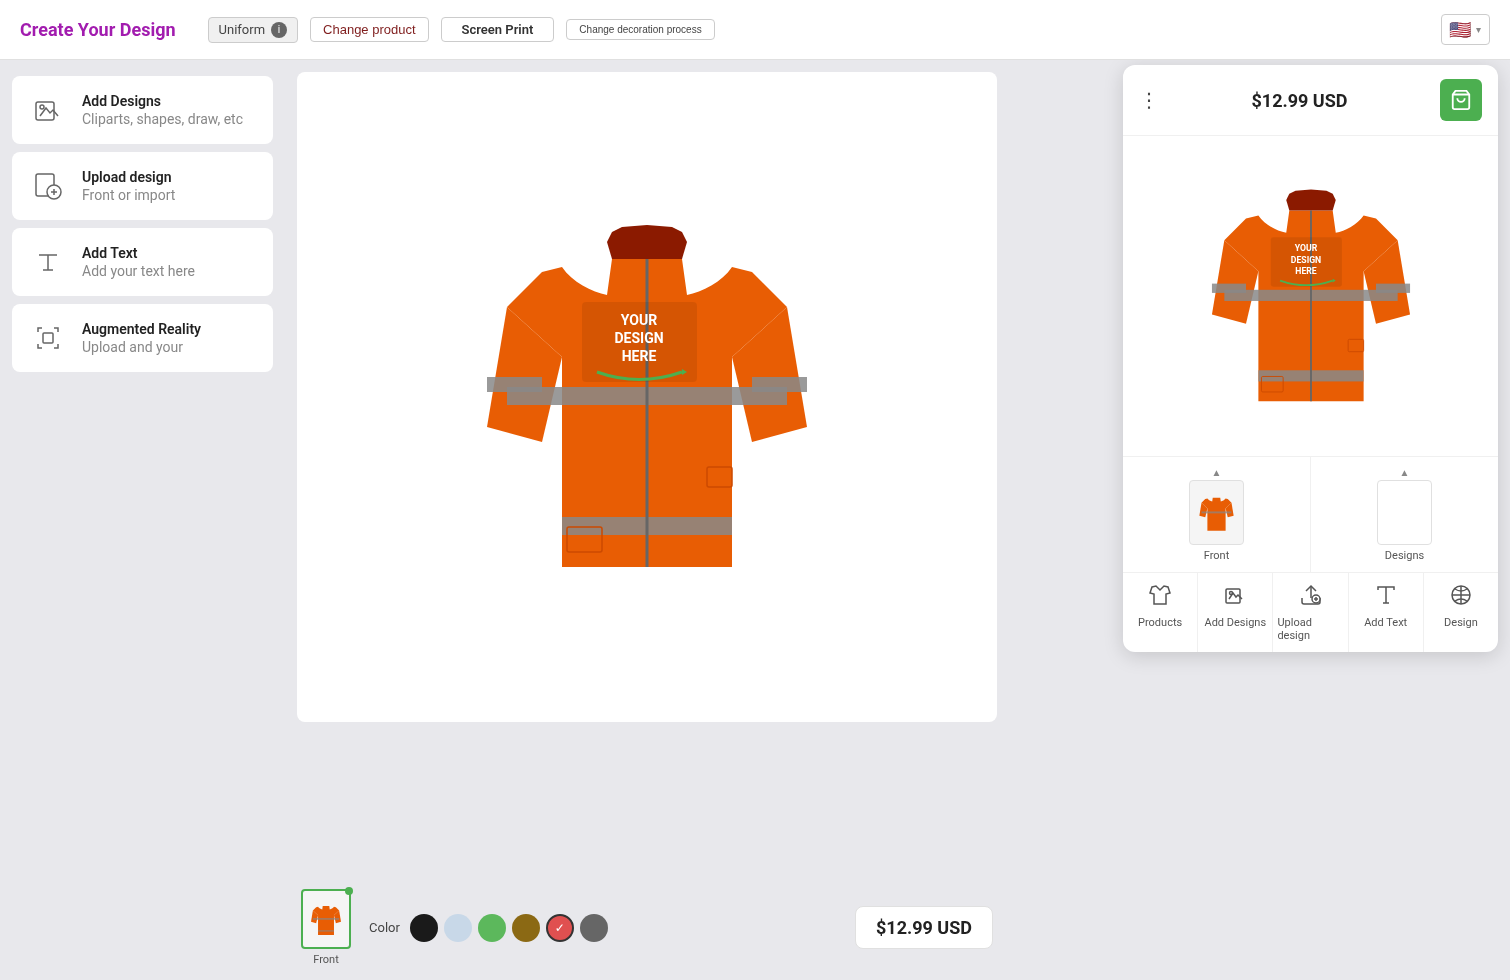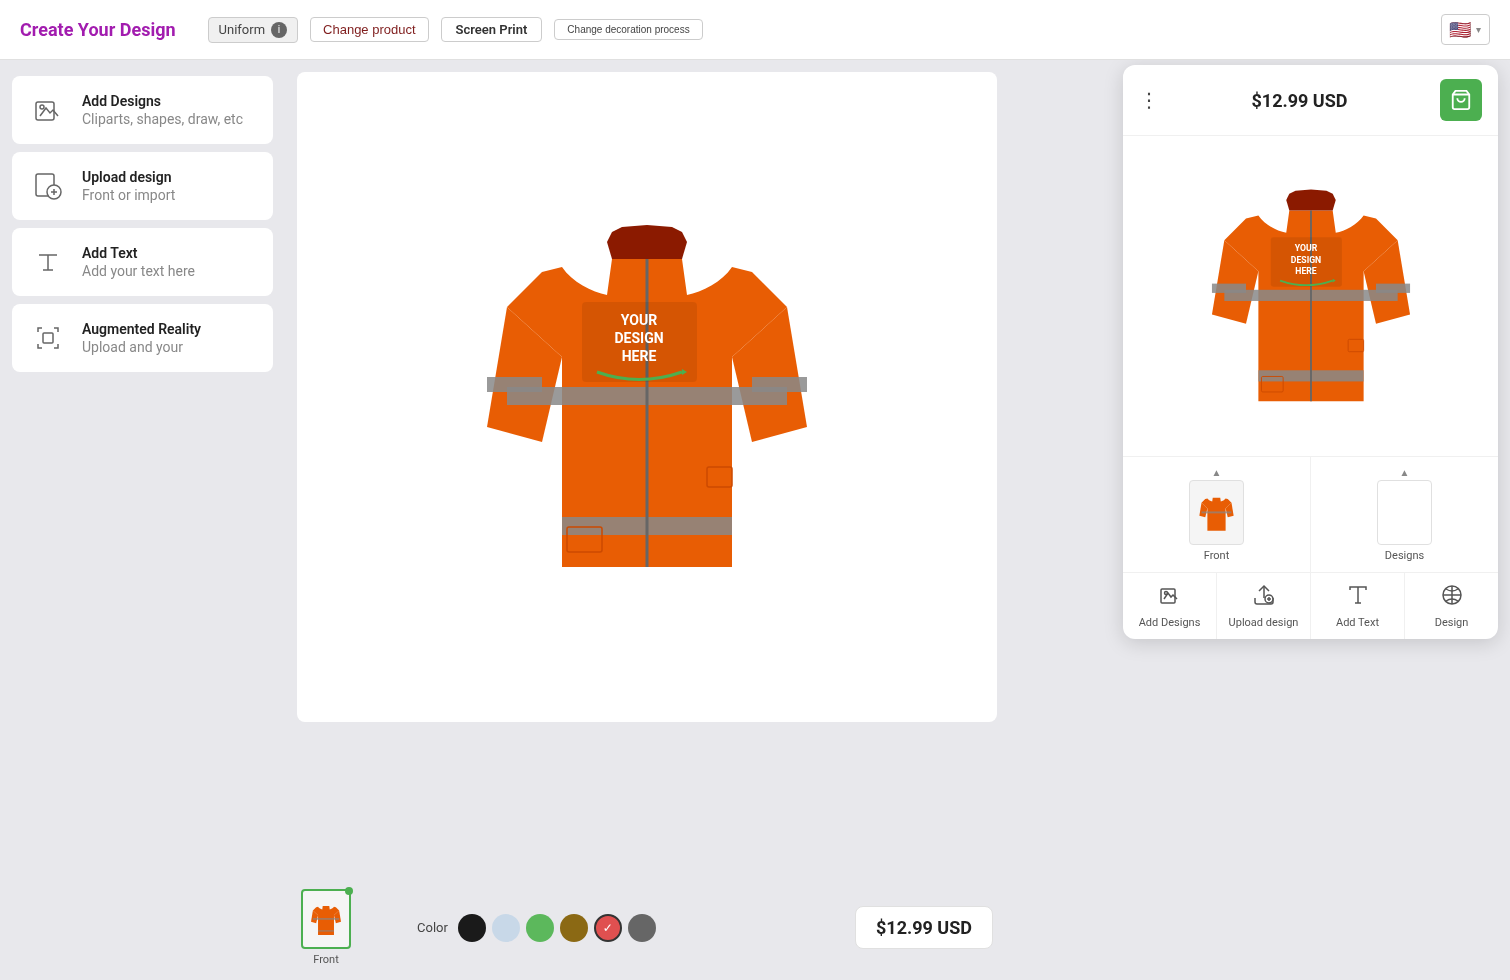"Screen Print" .badge-screen-print { padding: 4px 14px -> 4px 20px }
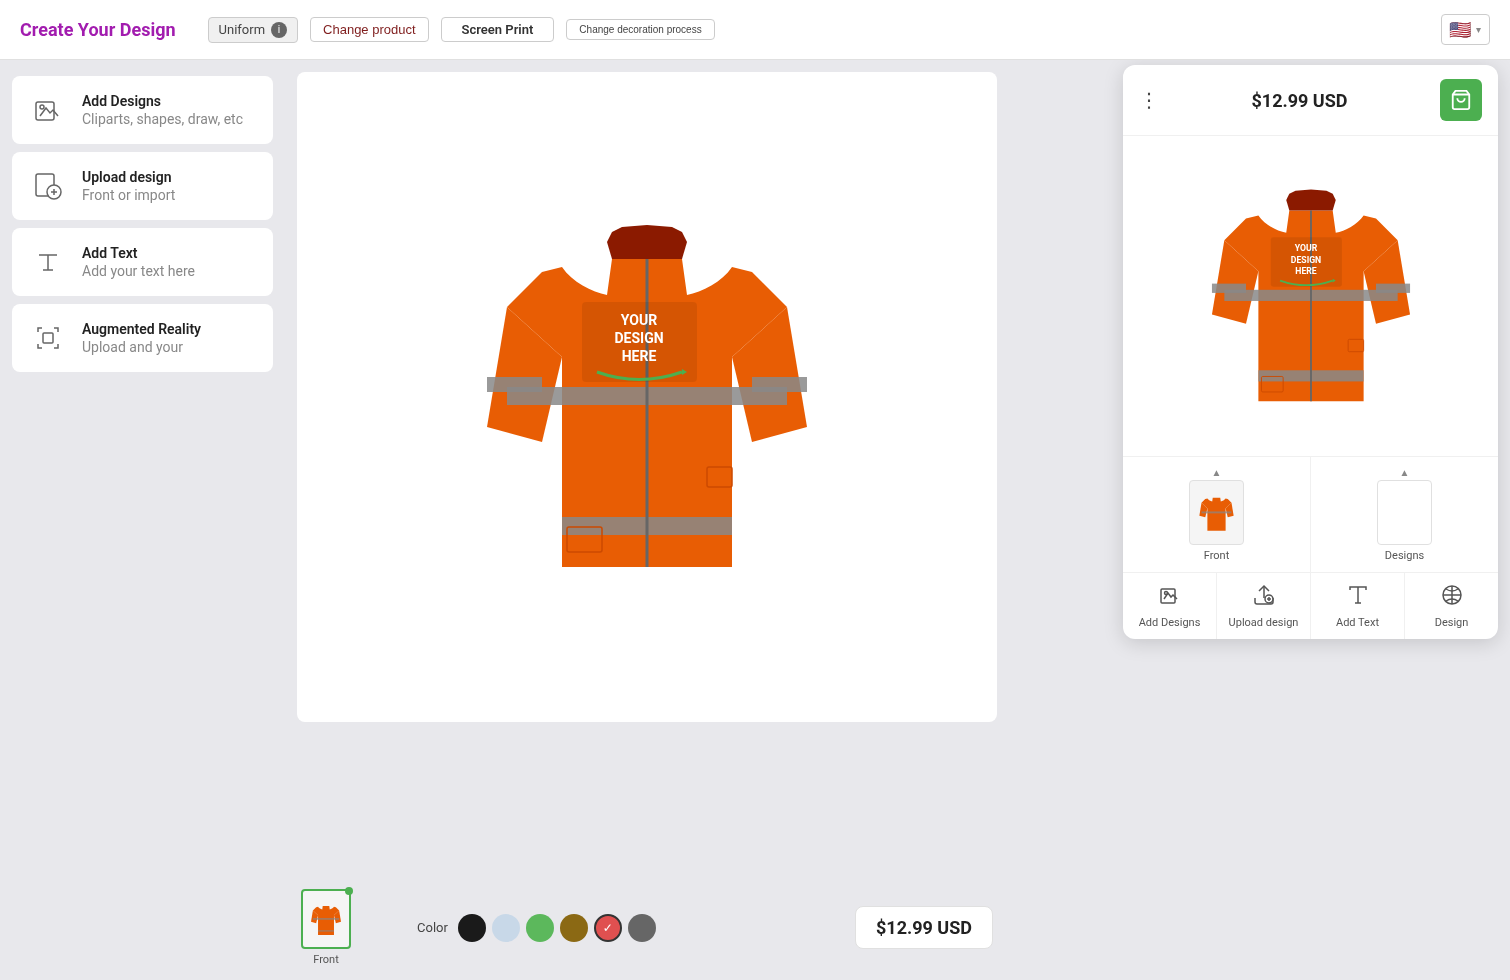"Products" div.panel-nav-item { html: none -> <div> <div> <svg> <path></path> </svg> </div> <span>Products</span> </div> }
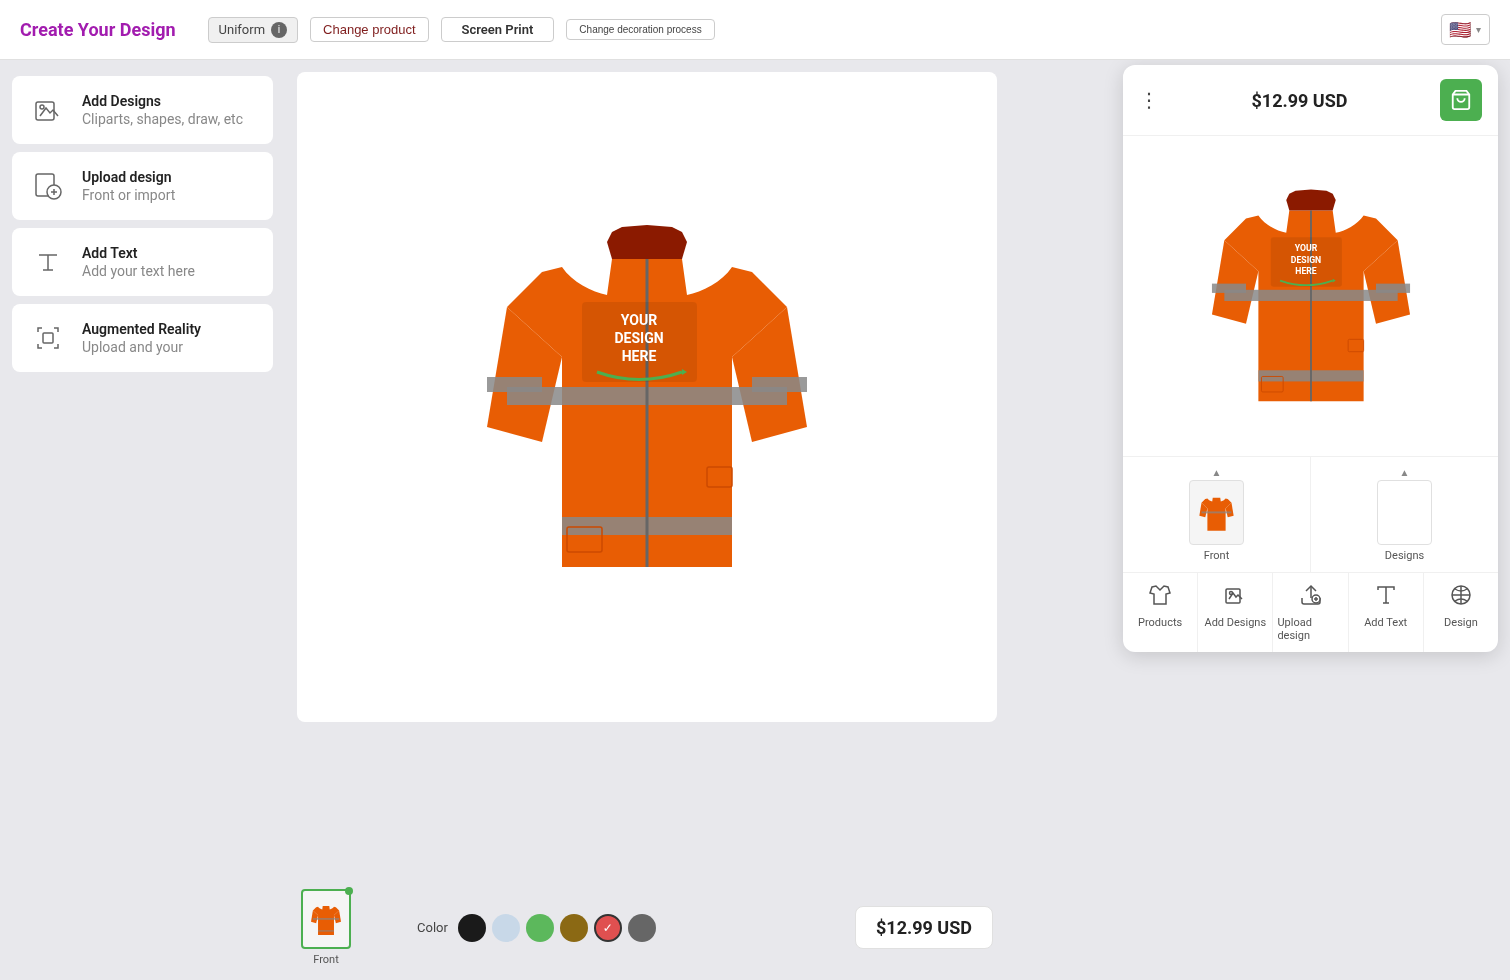"Color" .color-label { margin-left: 48px -> none }
